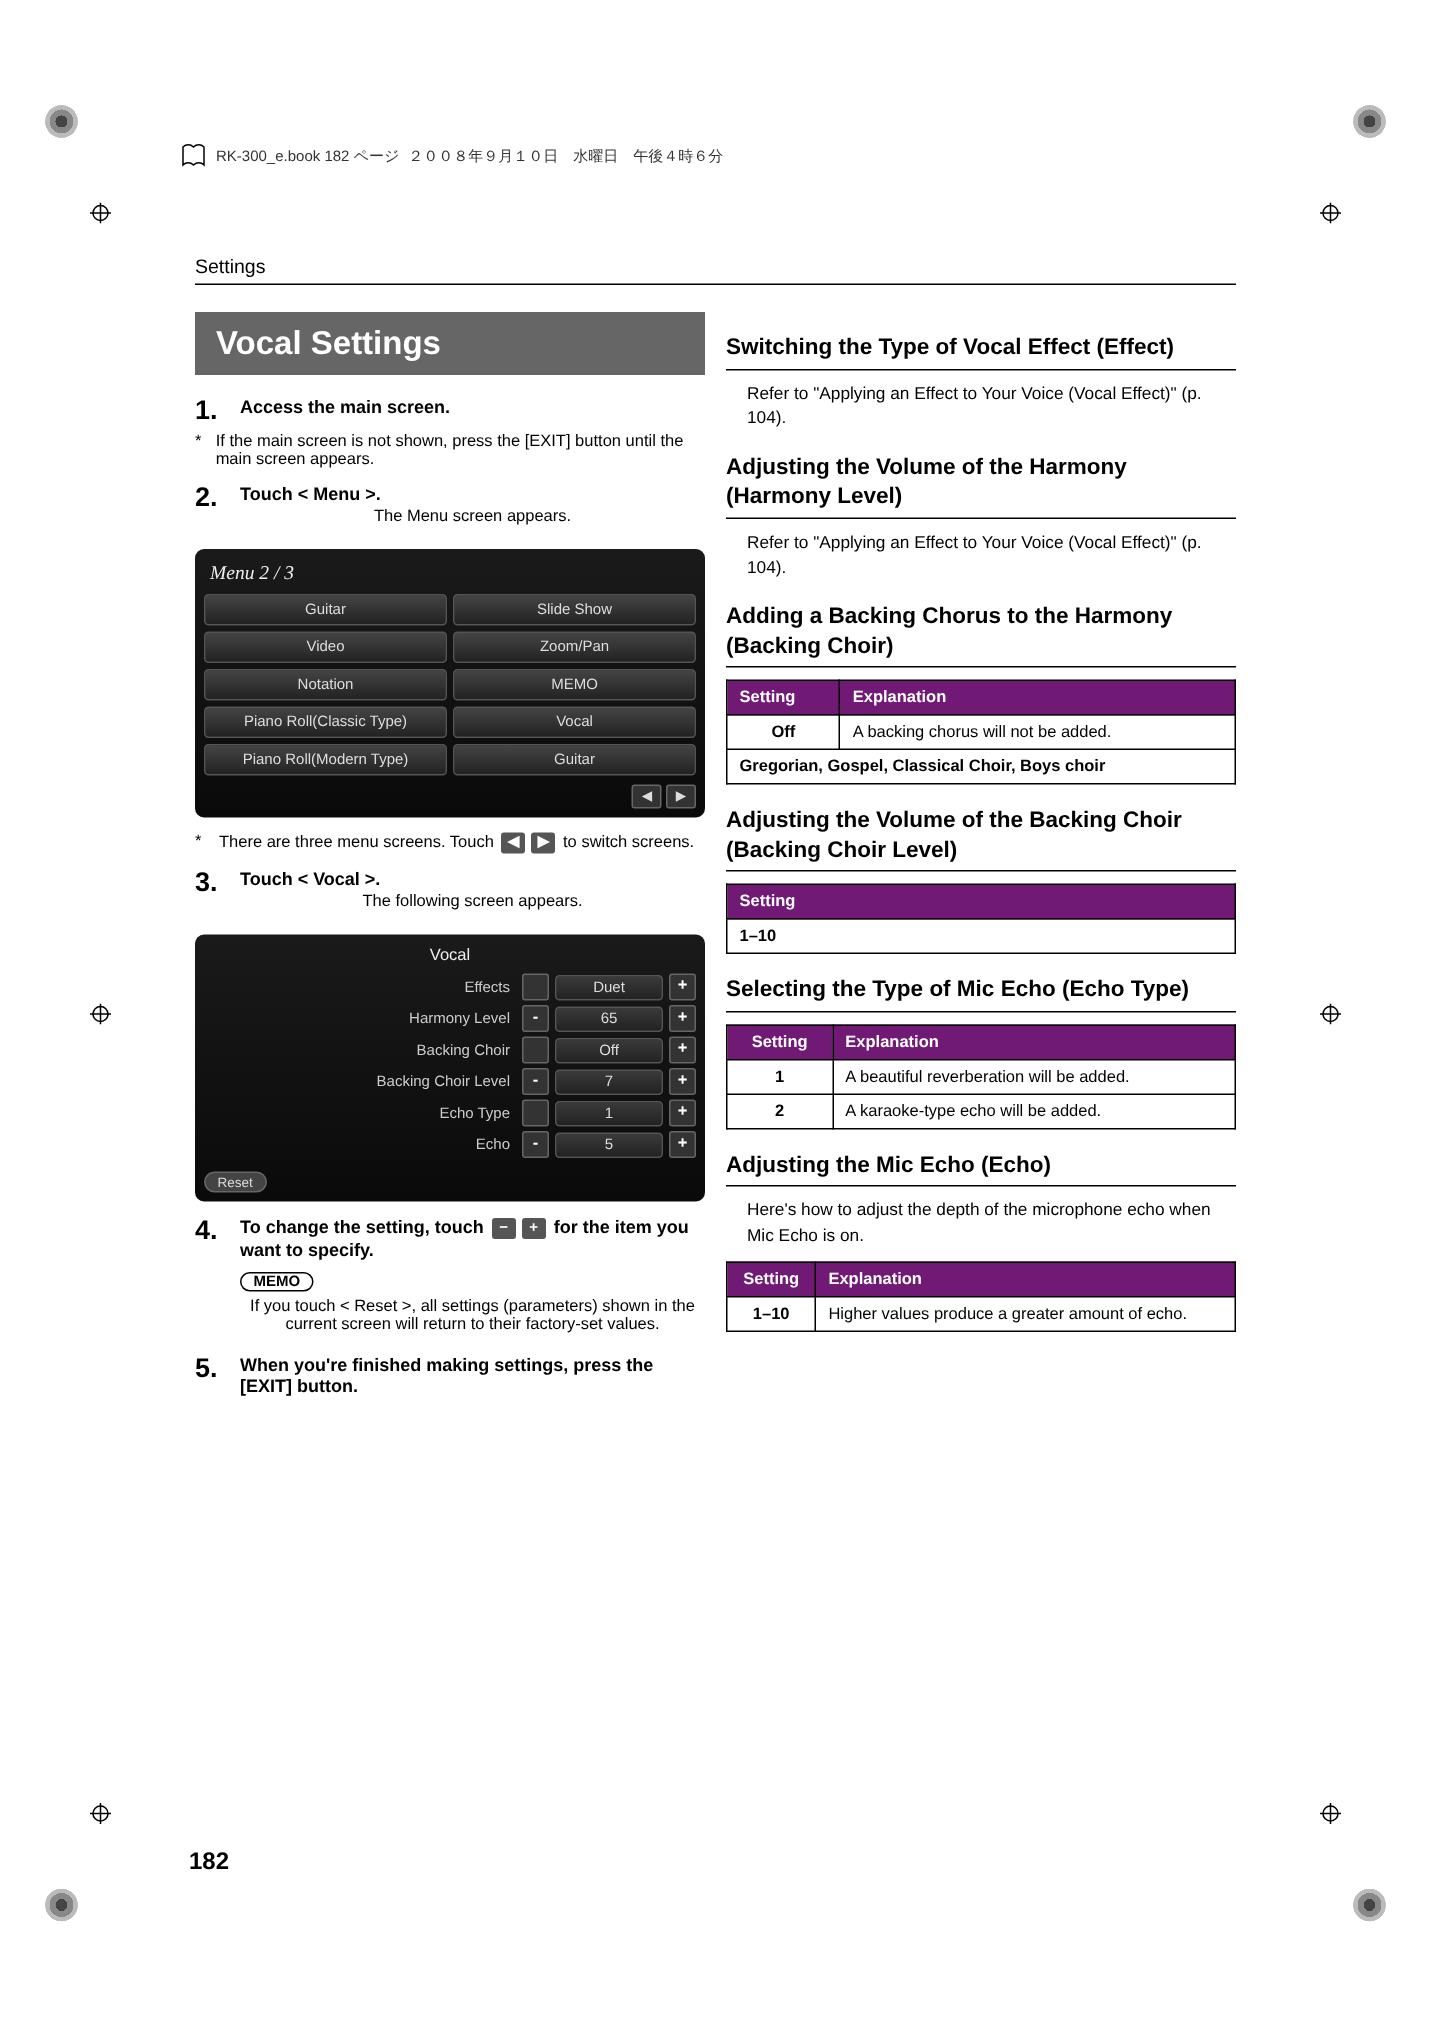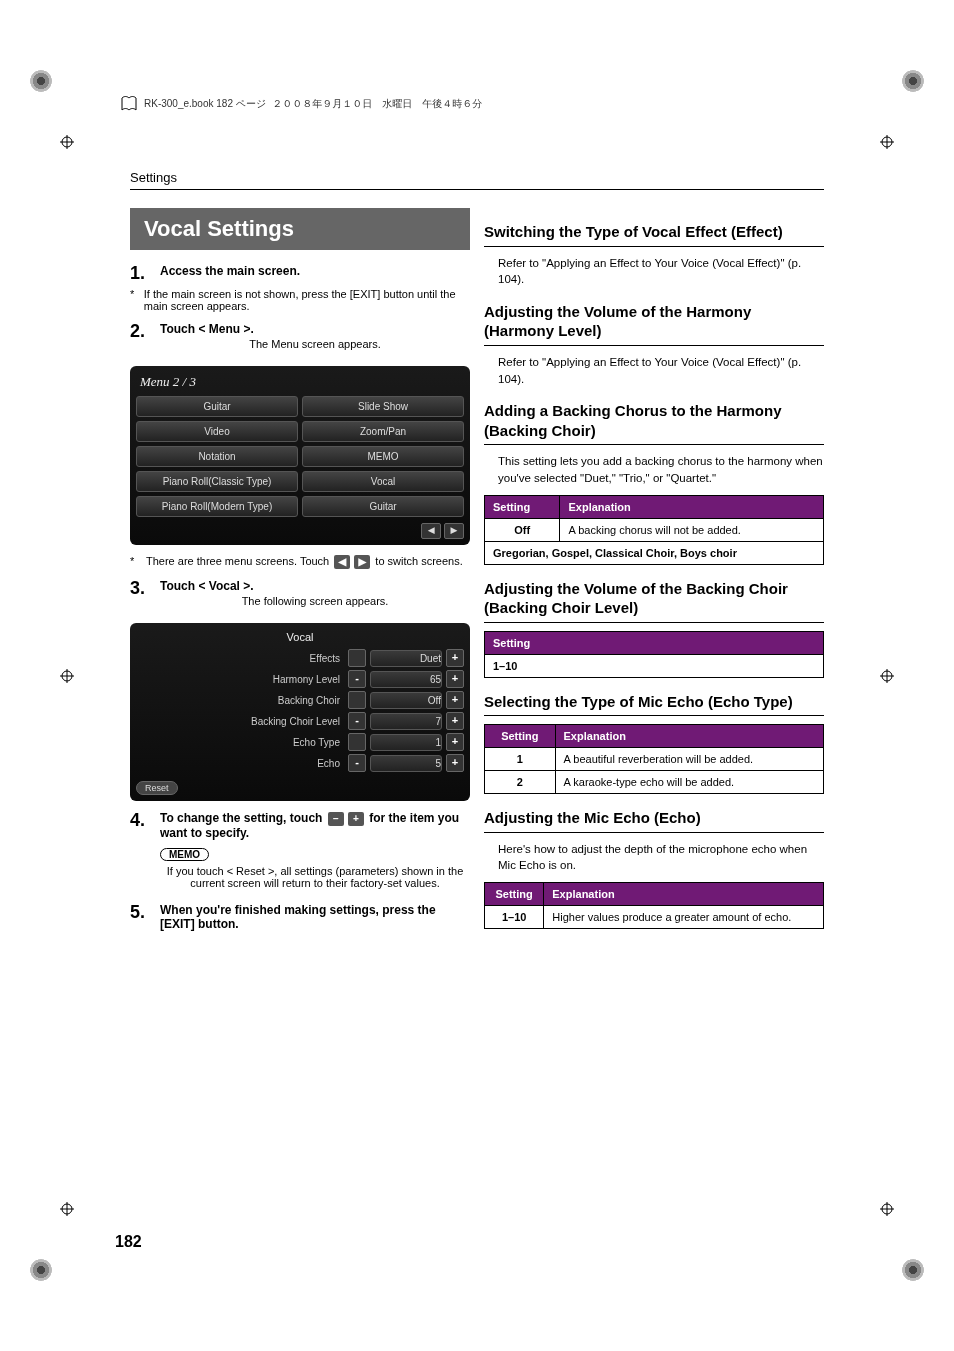"This setting lets you add" p.para { html: <p>This setting lets you add a backing chorus to the harmony when you've selected "Duet," "Trio," or "Quartet."</p> -> none }
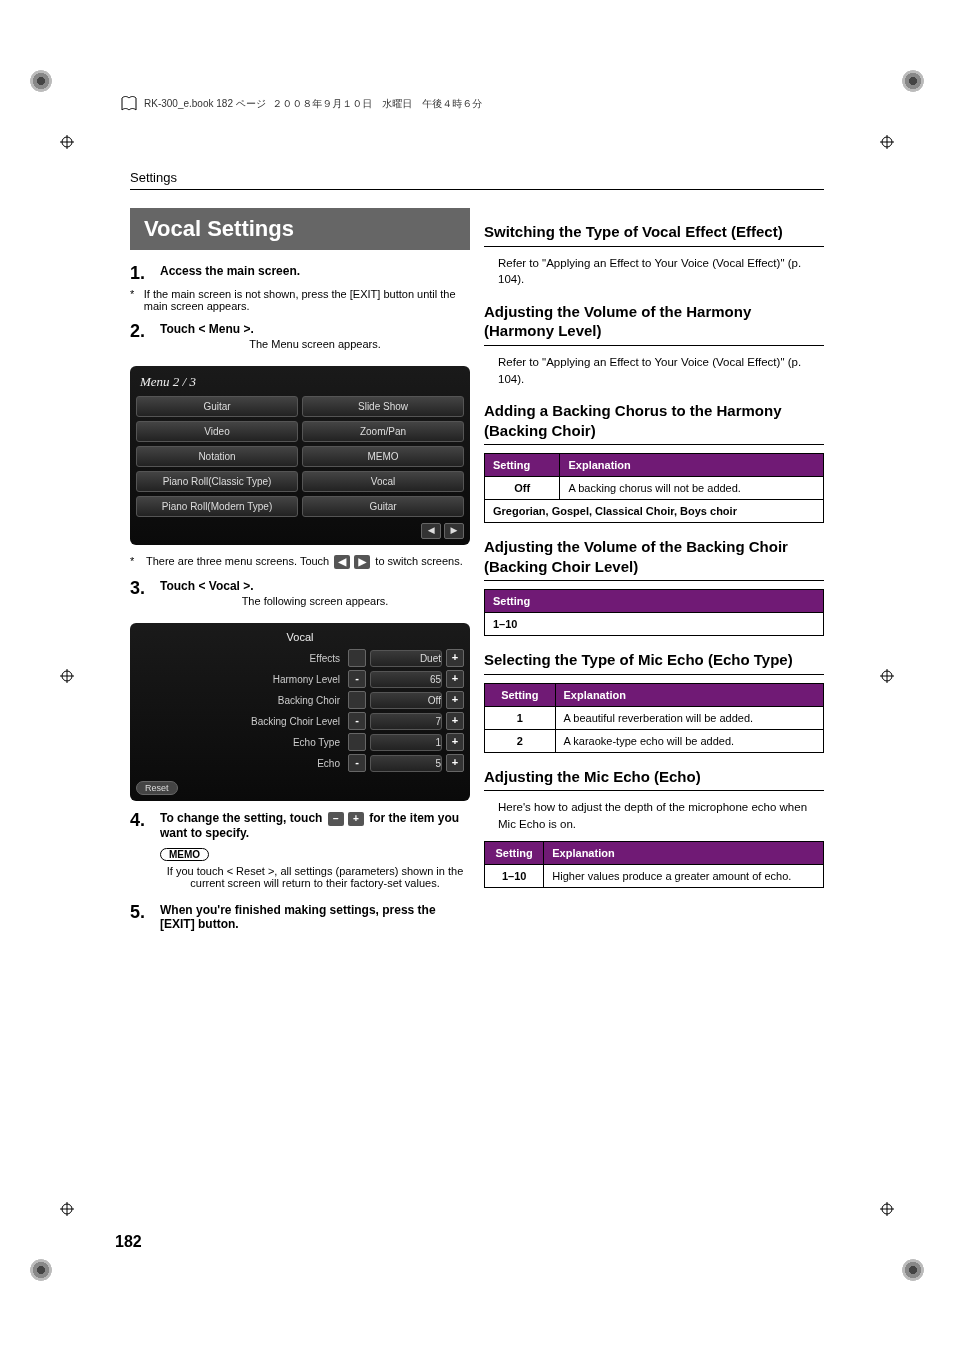"Duet" .vocal-rows .vval { text-align: right -> center }
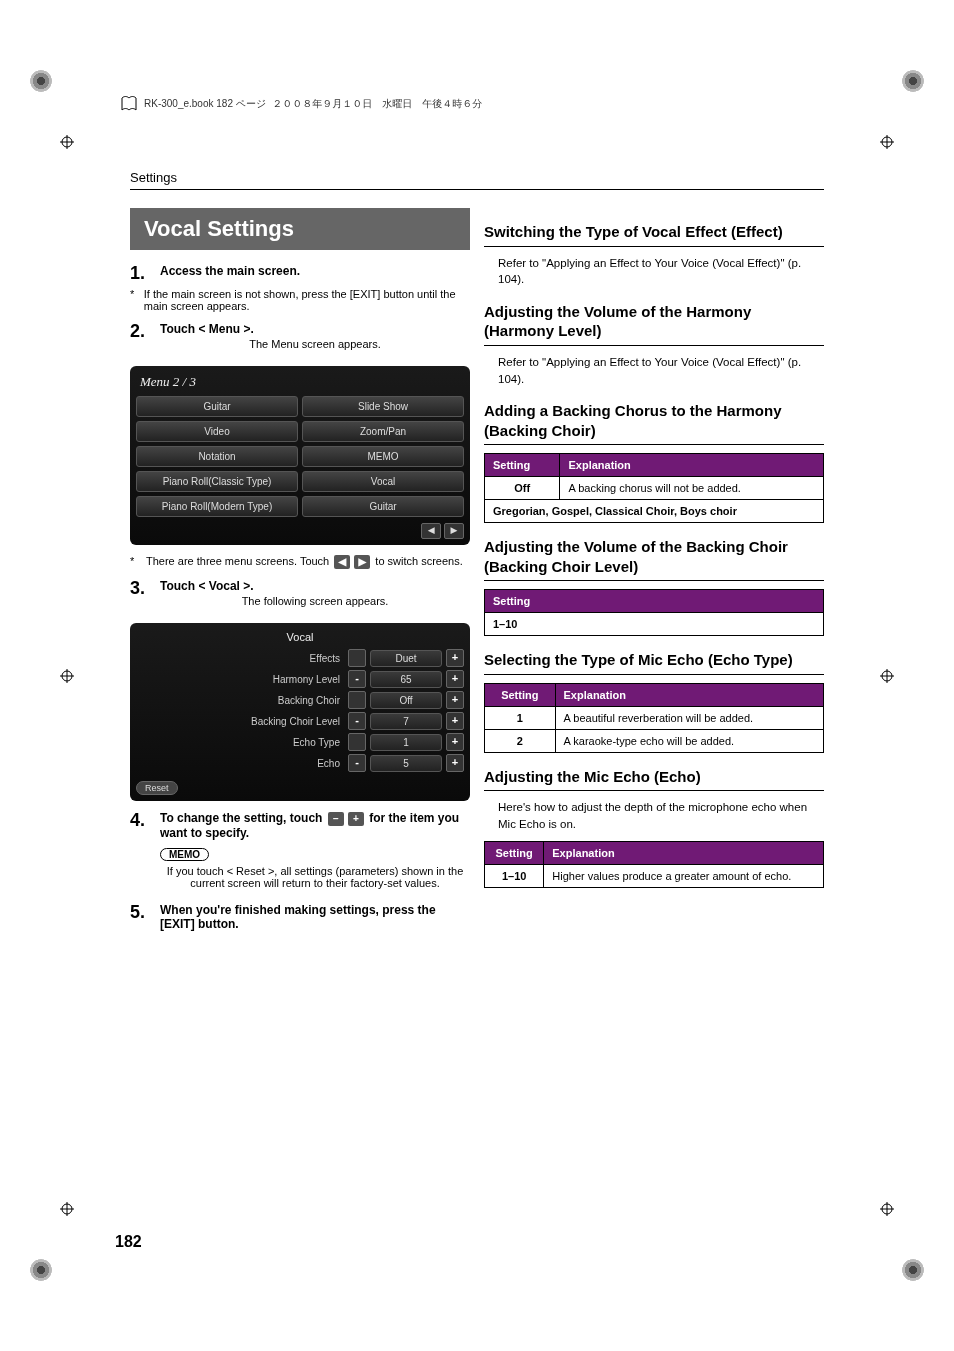"182" .page-num { left: 115px -> 126px }
